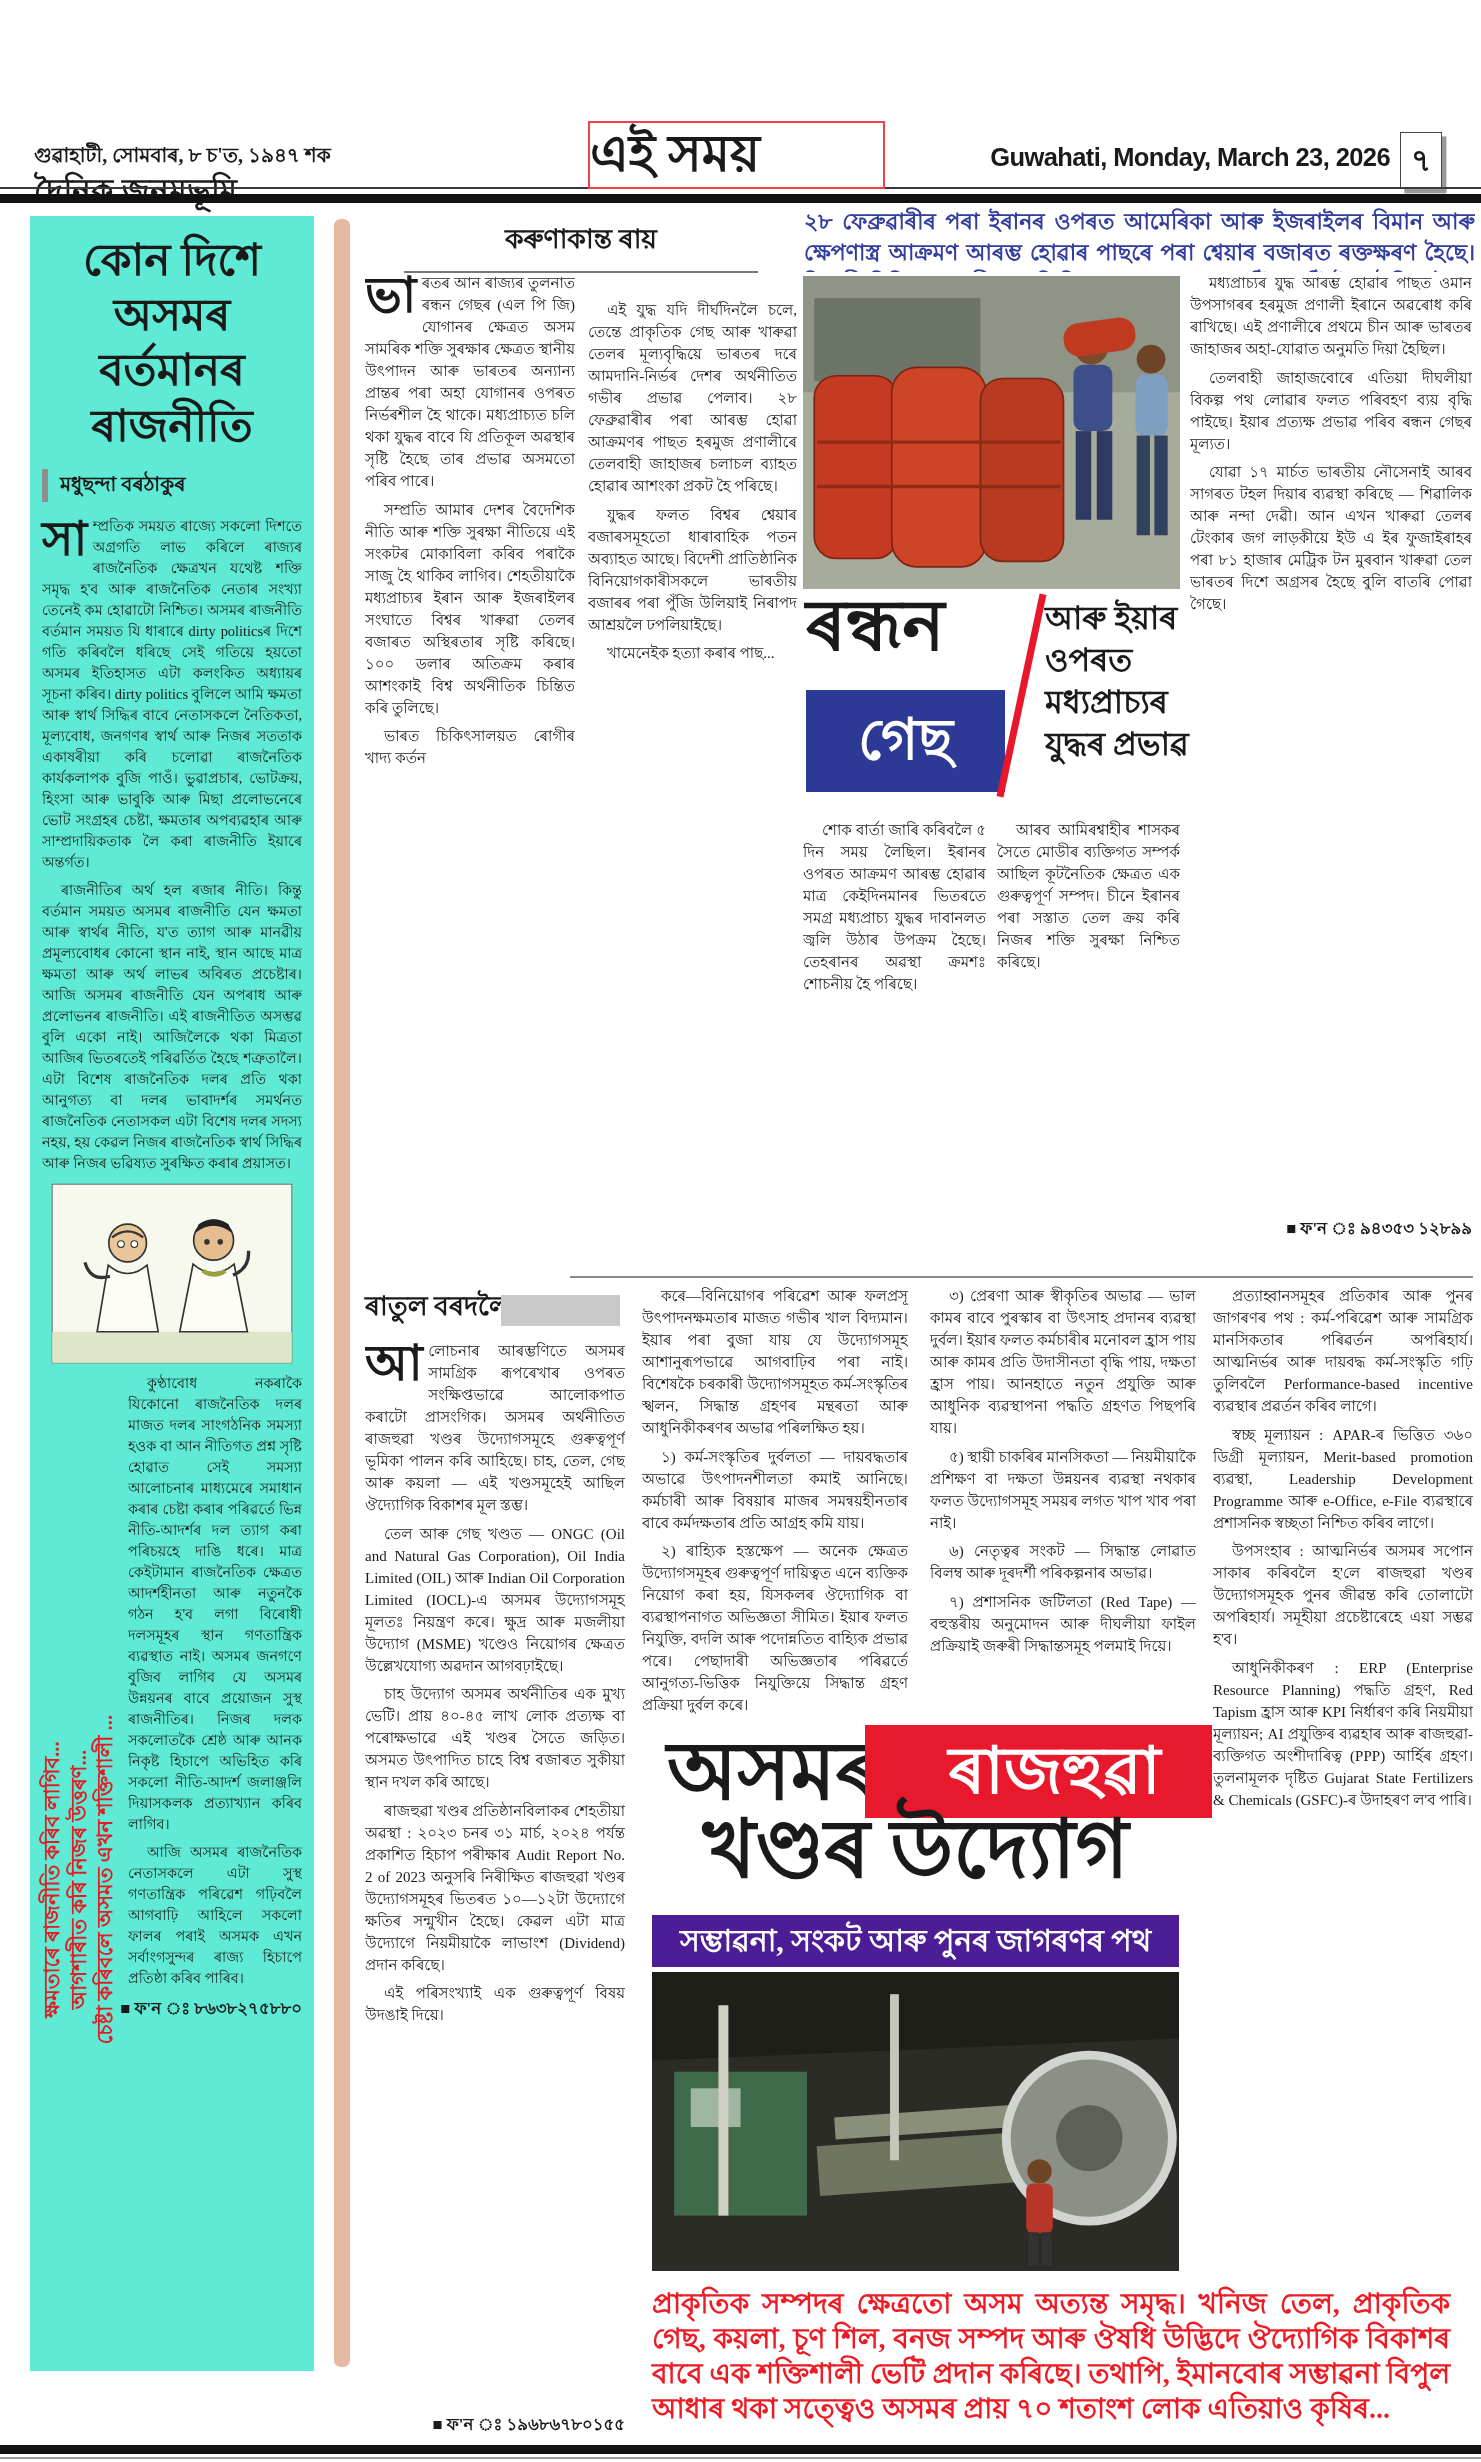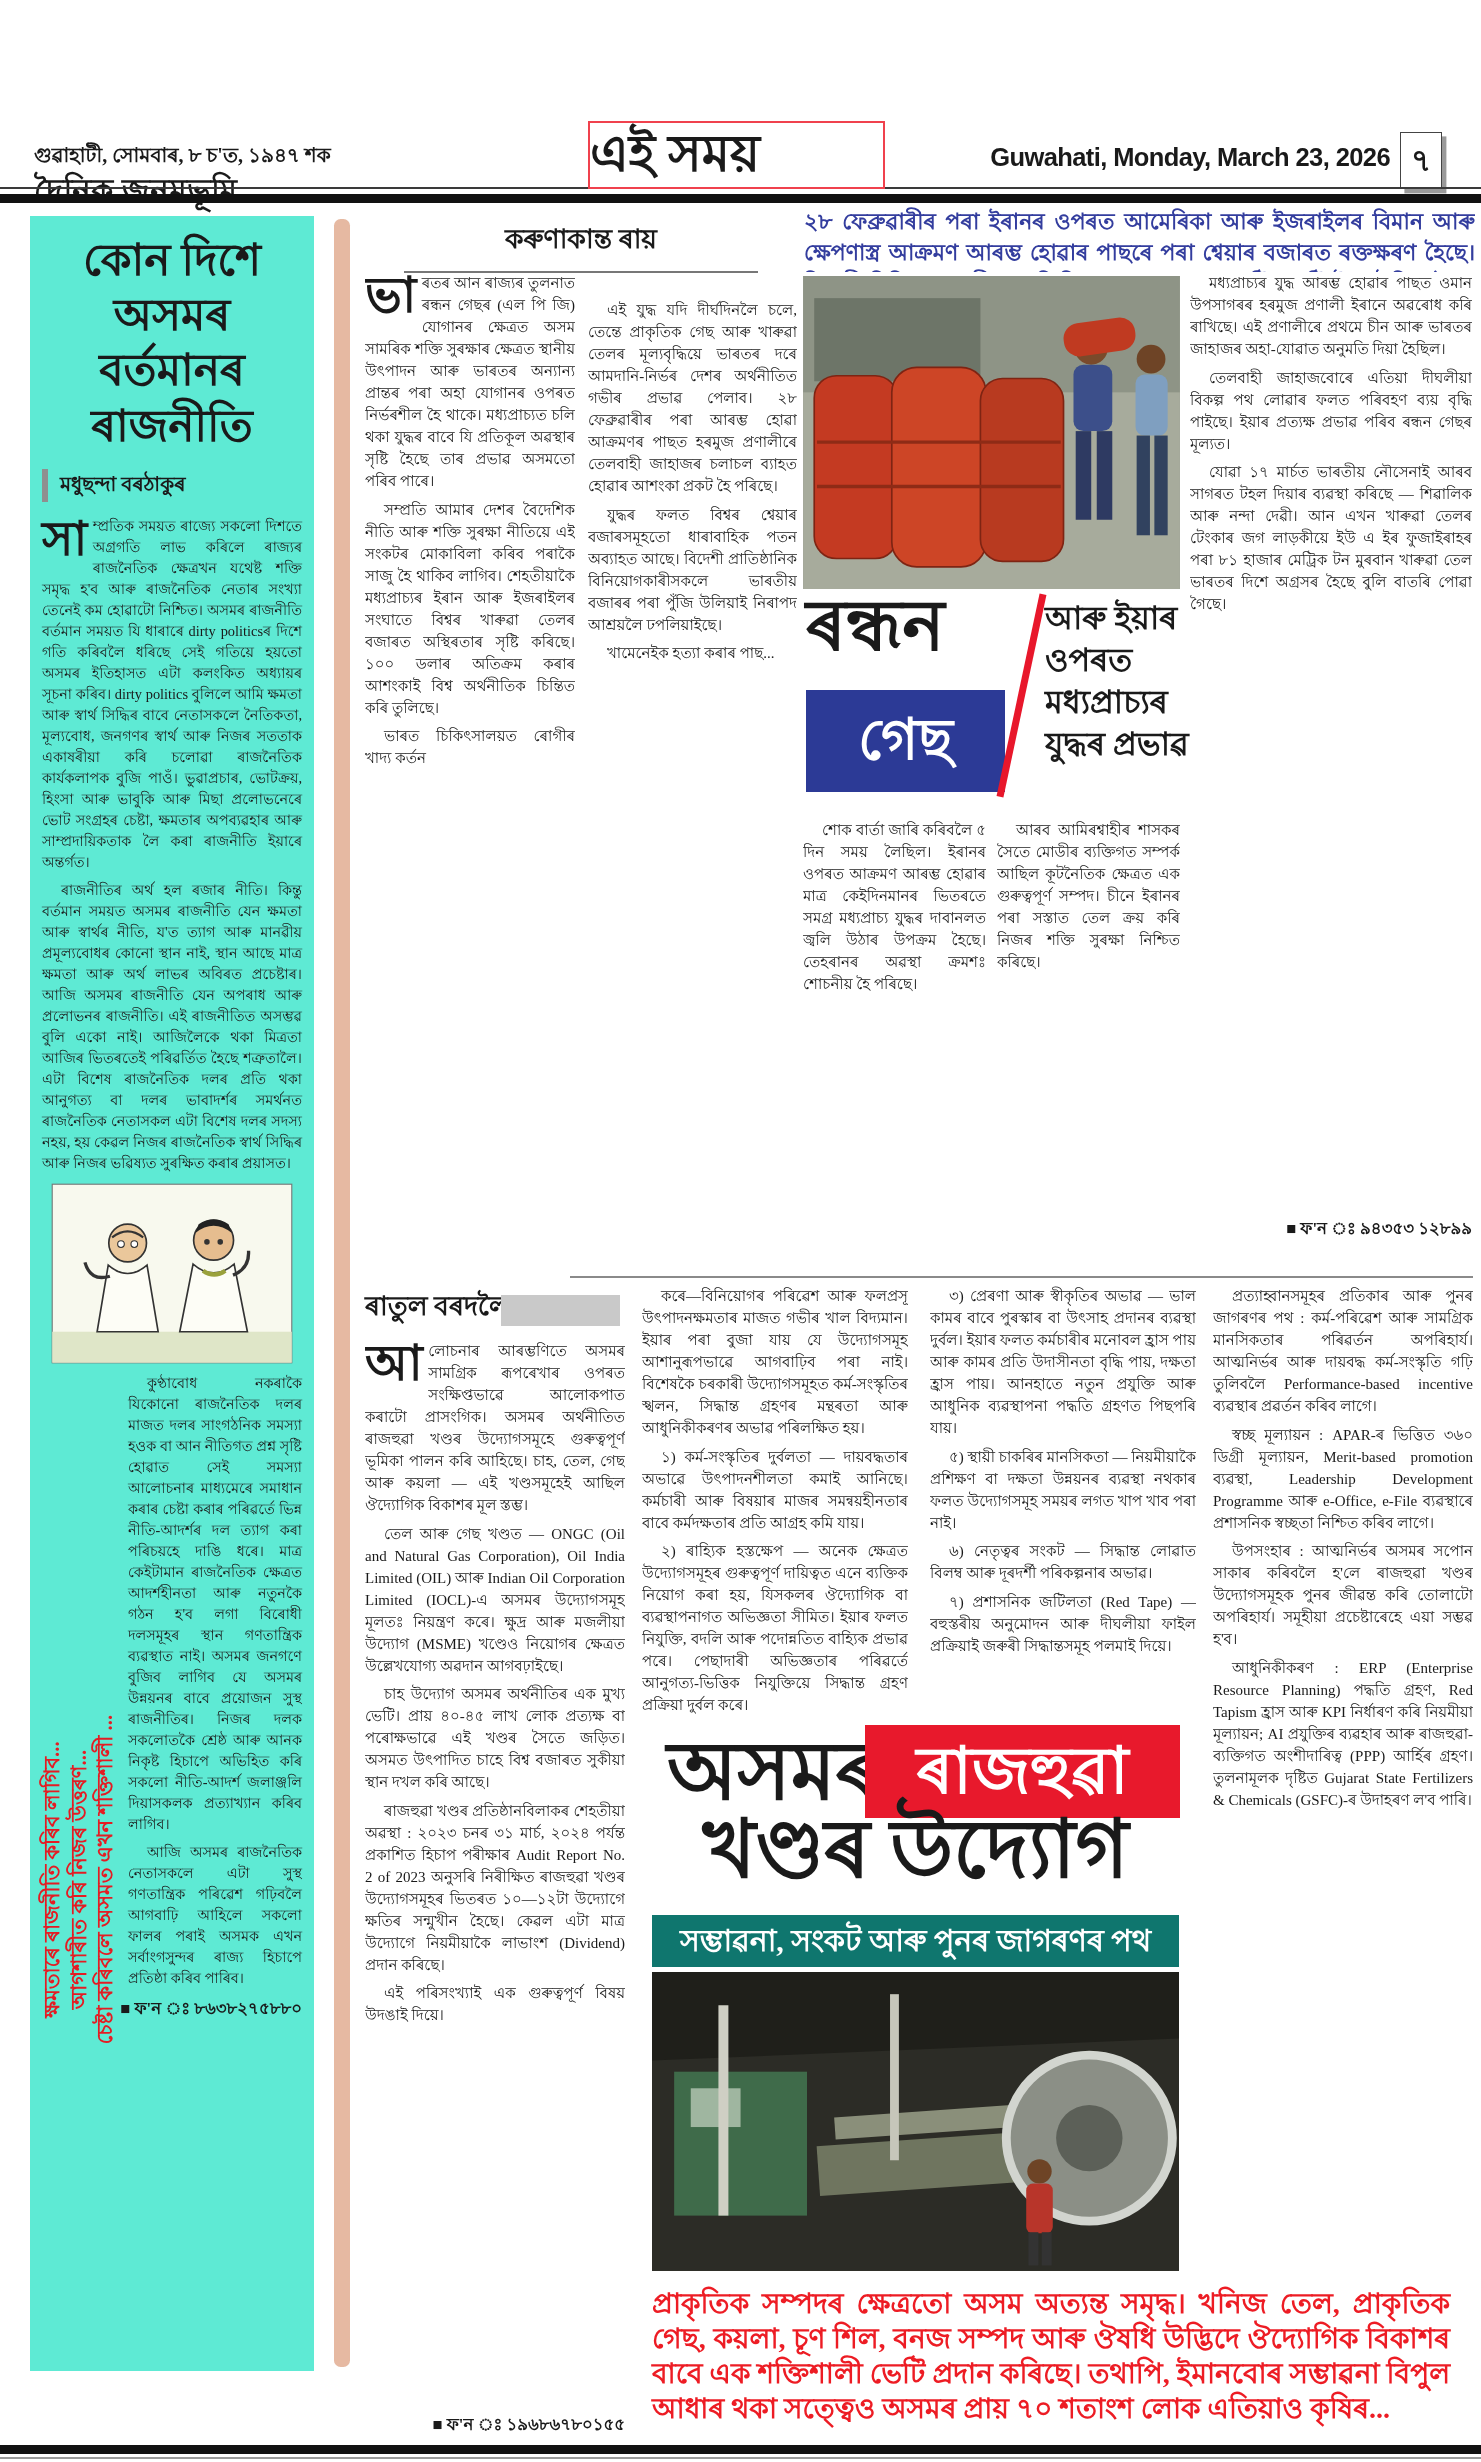"ৰাজহুৱা" .psu-redbox { padding-left: none -> 32px }
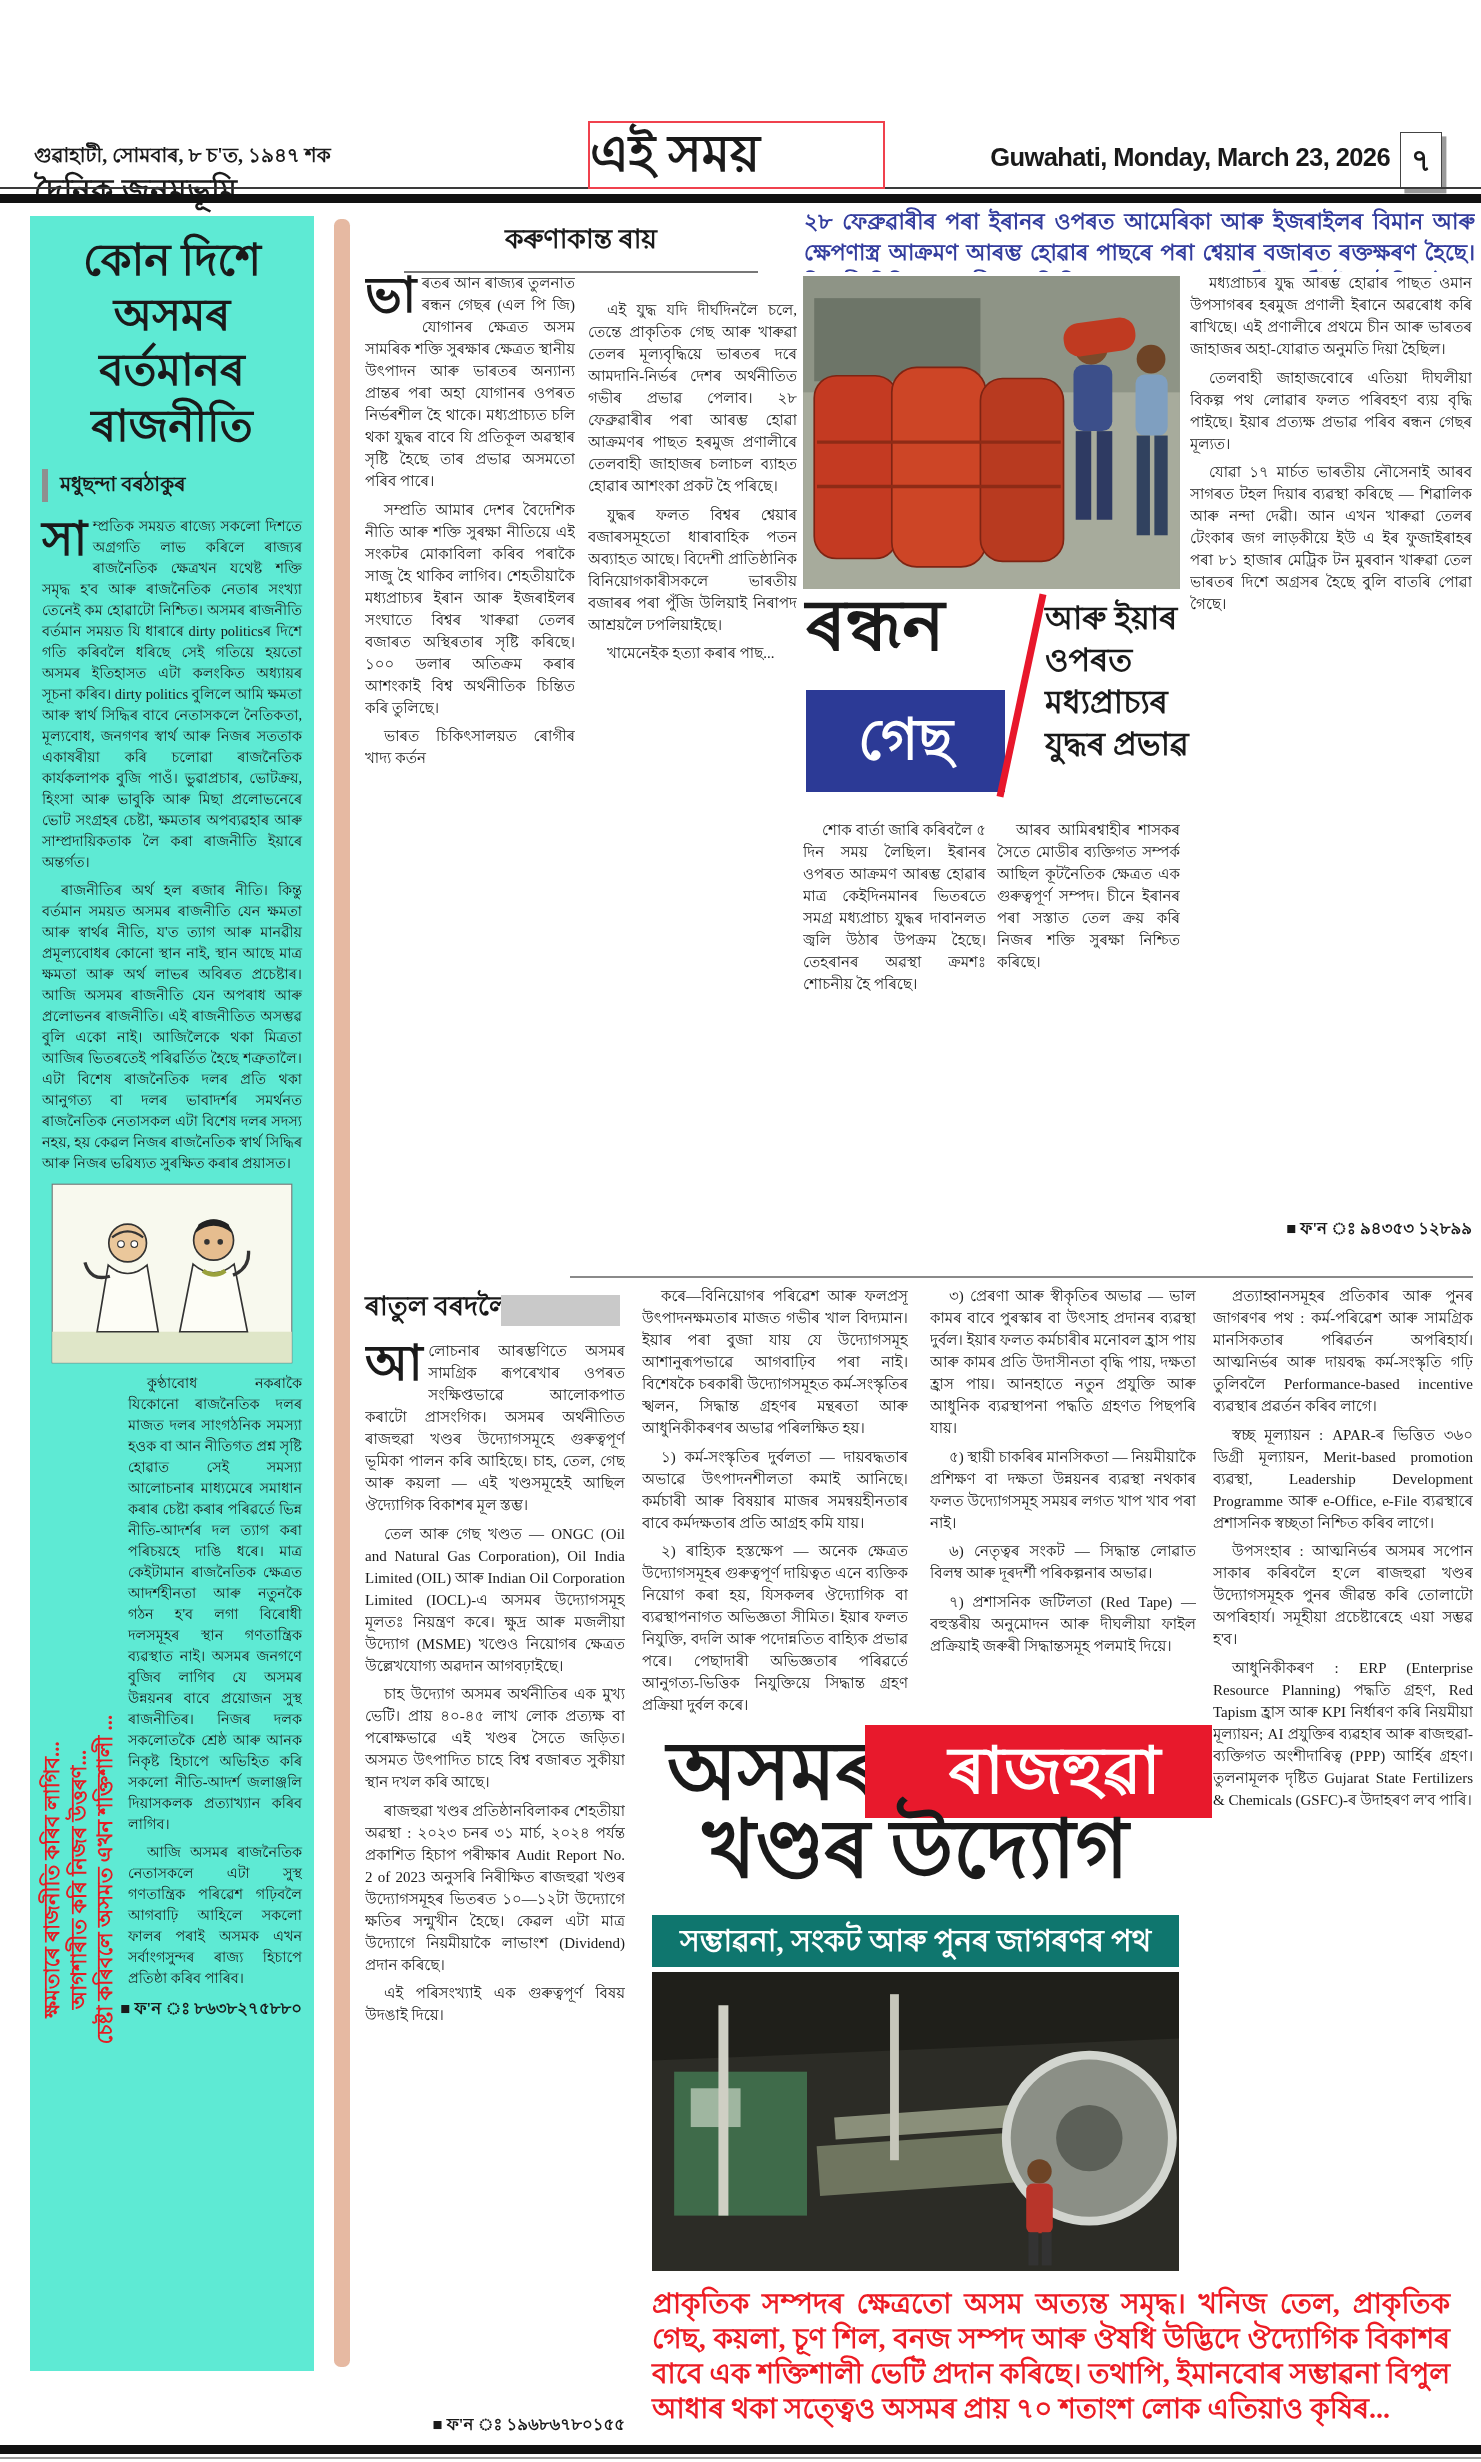"সম্ভাৱনা, সংকট আৰু পুনৰ জাগৰণৰ" .psu-strip { background: #0f766e -> #4c1d95 }
